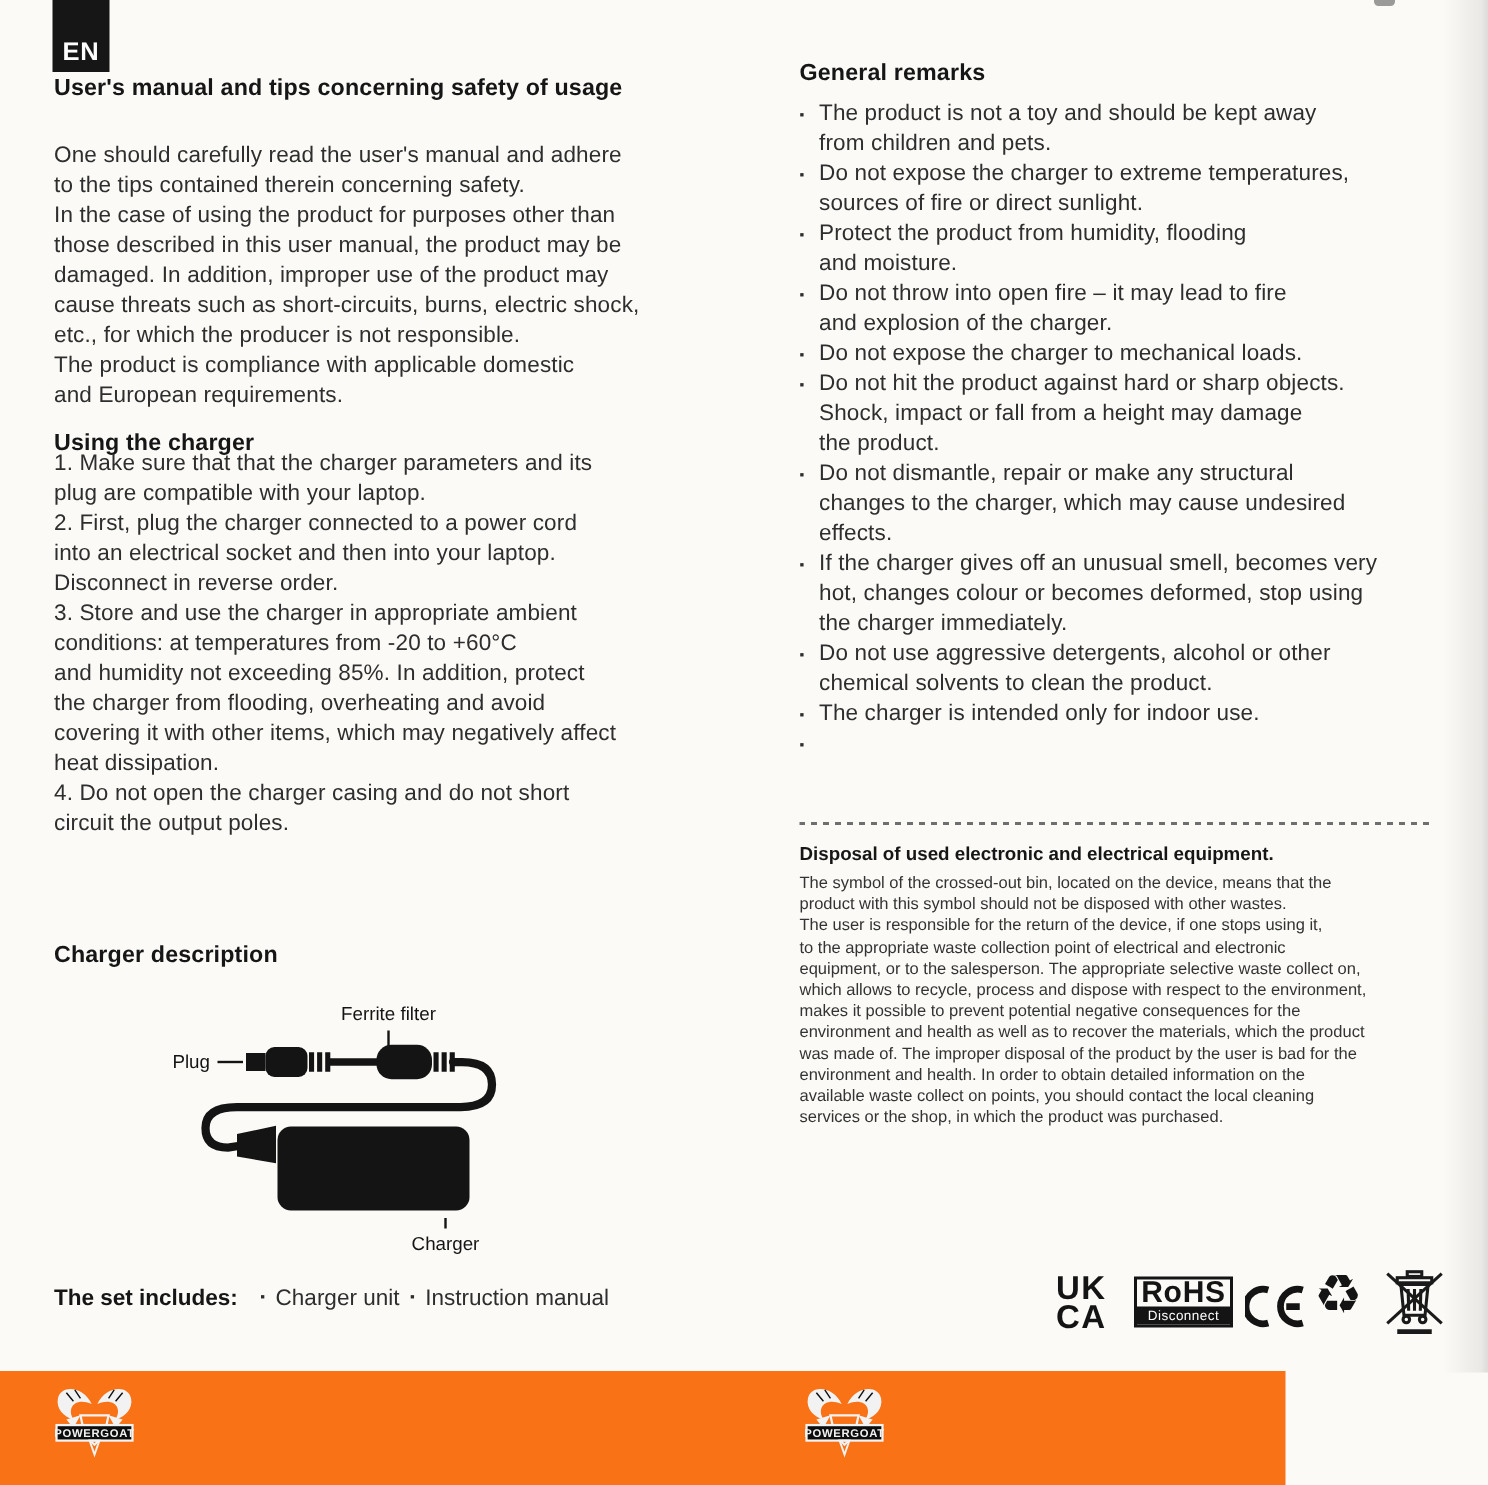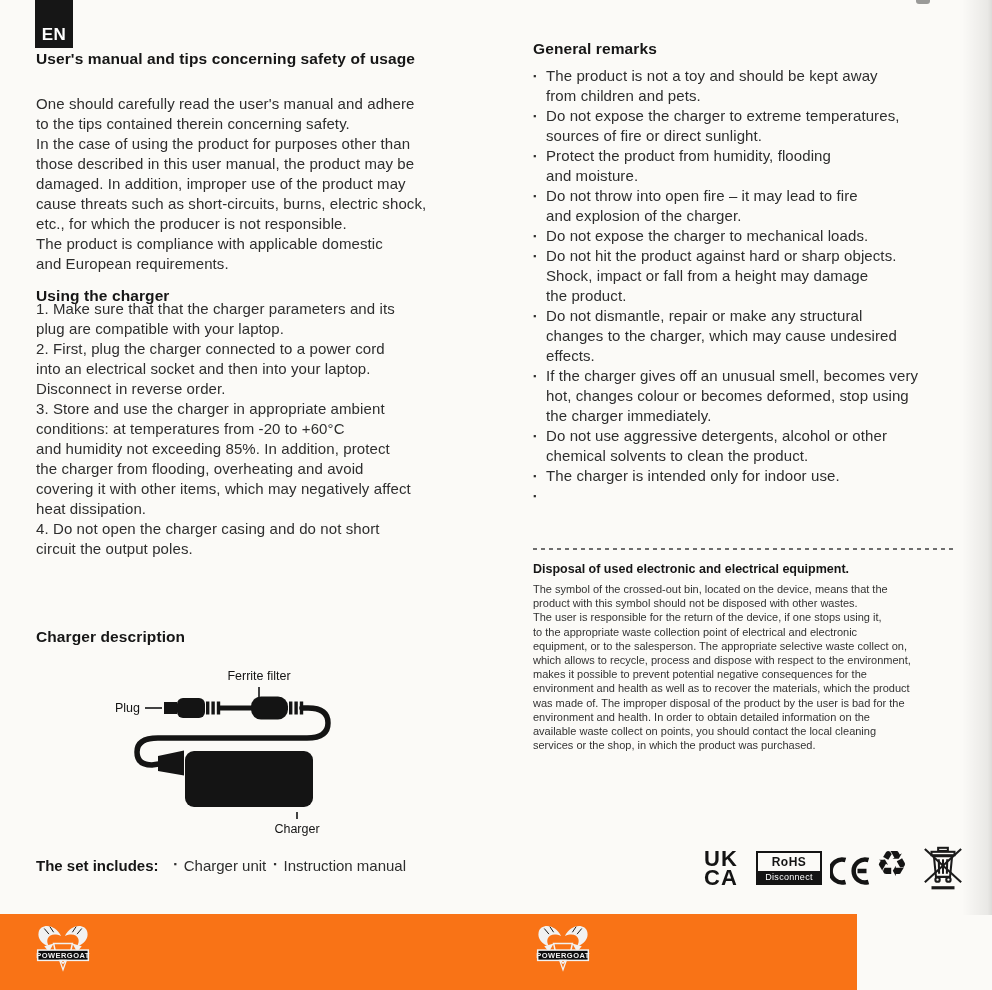"RoHS" .rohs-title { font-size: 12px -> 20px }
